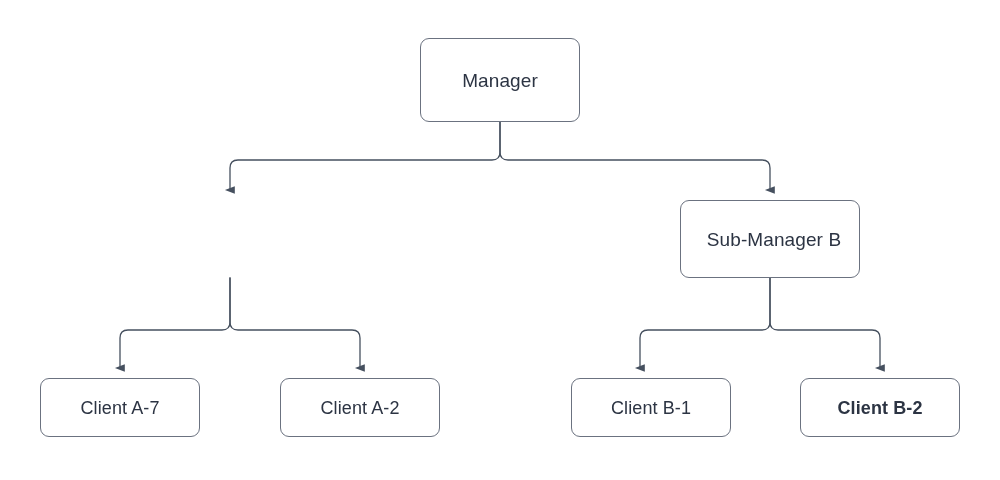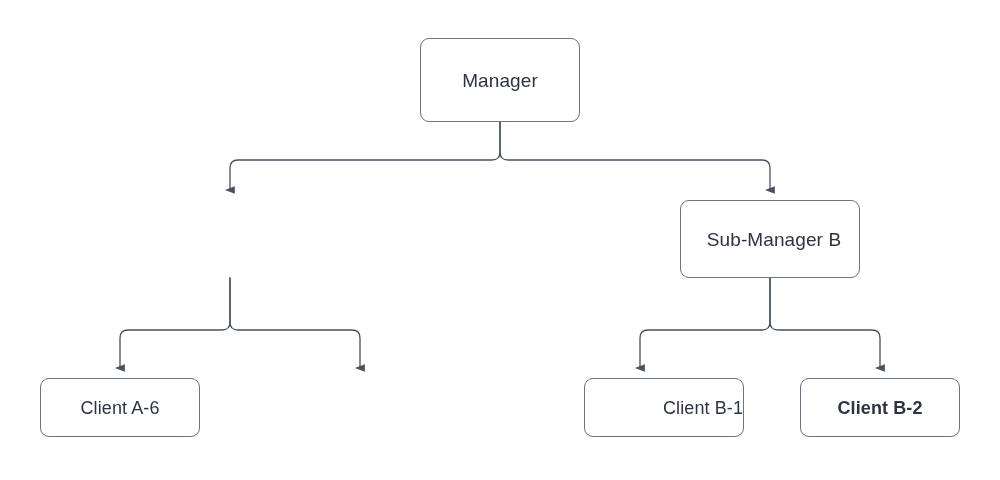"Client A-6" span.node-label { text: A-6 -> A-7 }
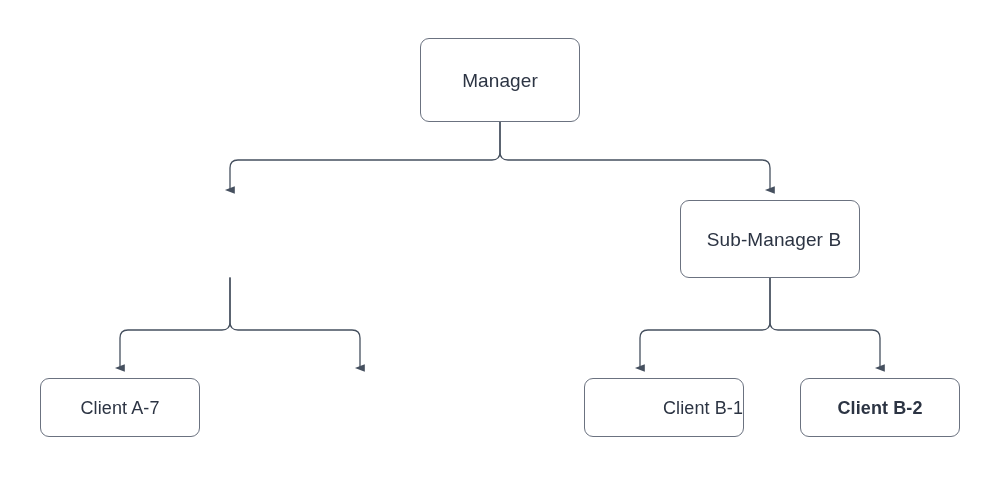"Client A-2" div.node { html: none -> <div> <span>Client A-2</span> </div> }
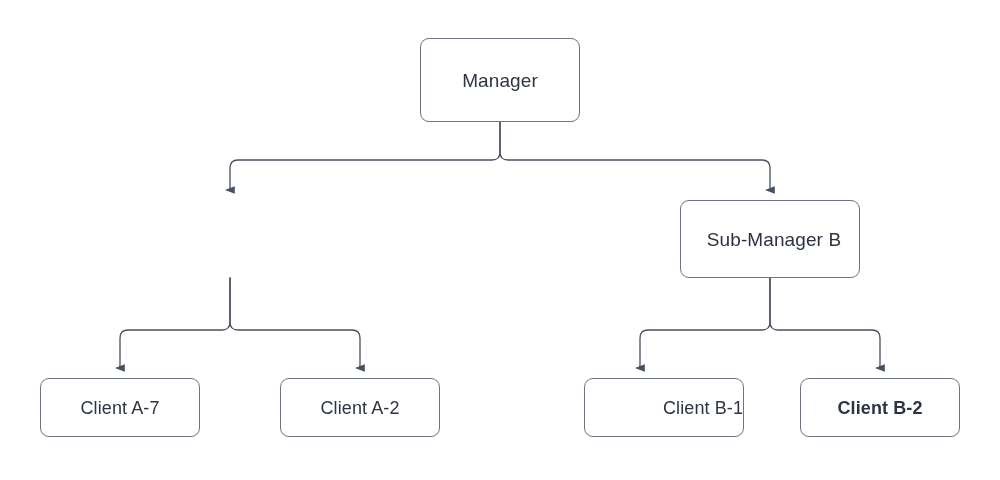"Client B-1" .node-client-b1 { justify-content: flex-end -> none; left: 584px -> 571px }
